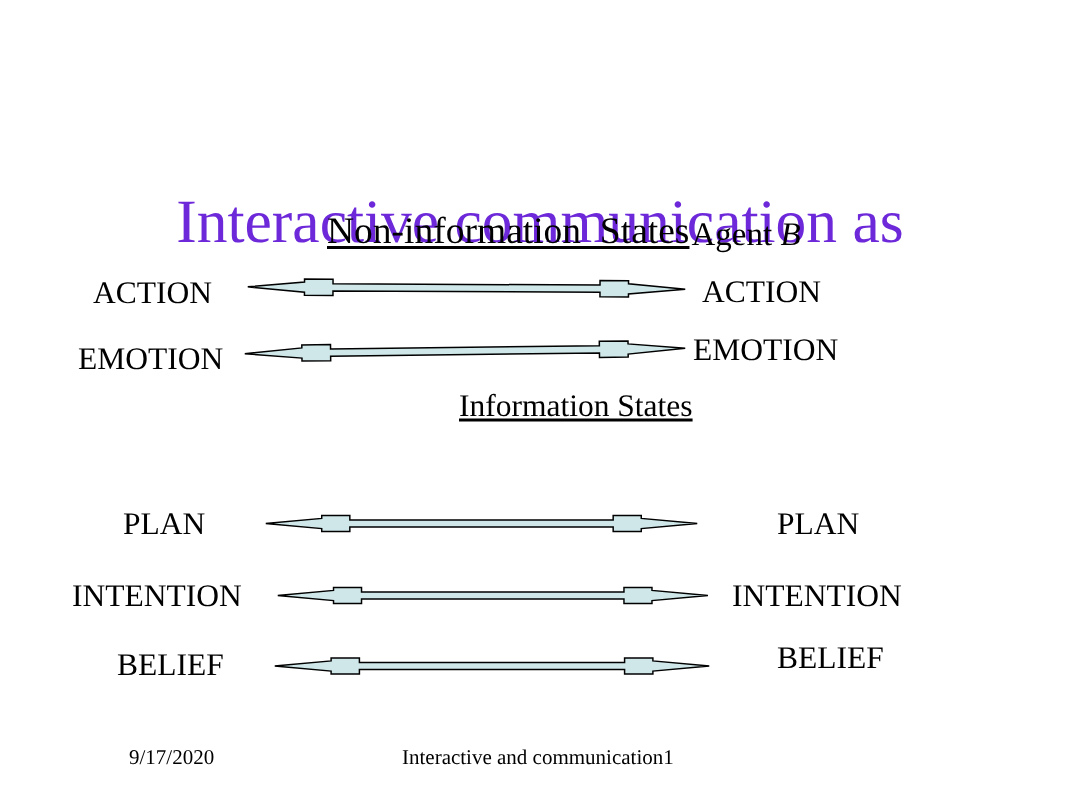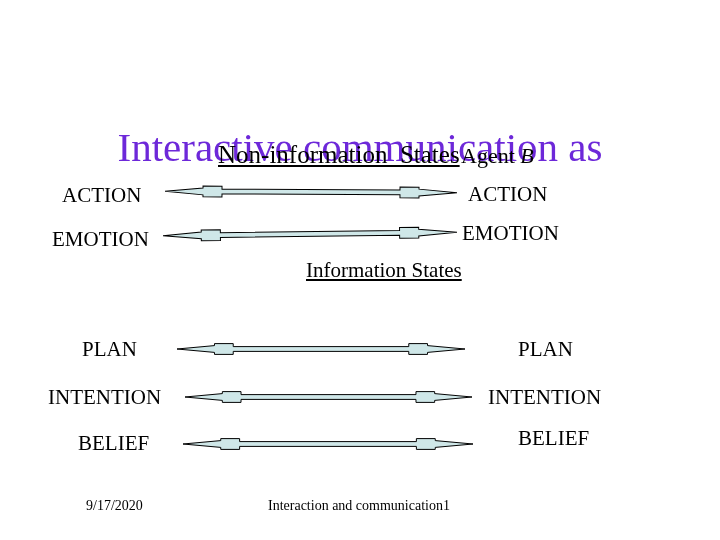"Interaction and communication1" div.abs { text: Interaction -> Interactive }
